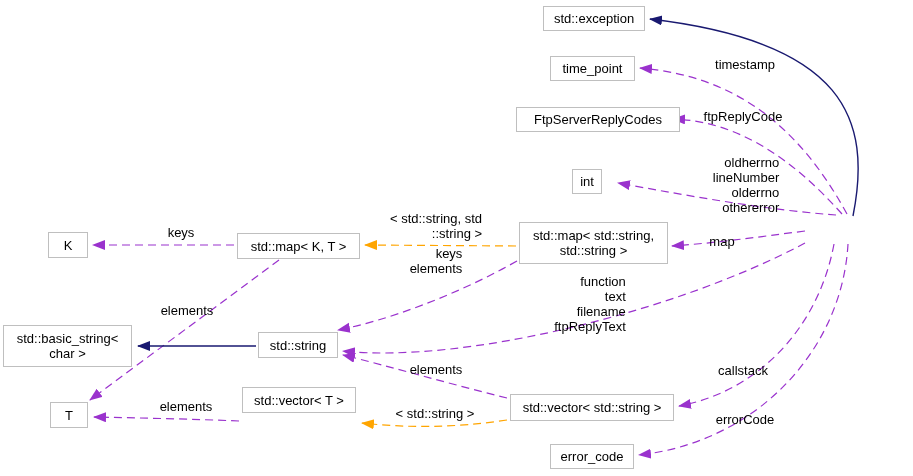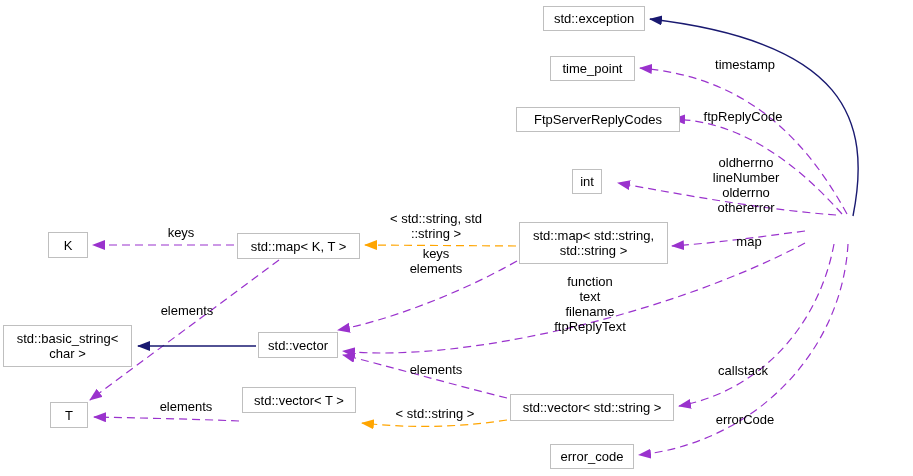"timestamp" .elabel { text-align: center -> right }
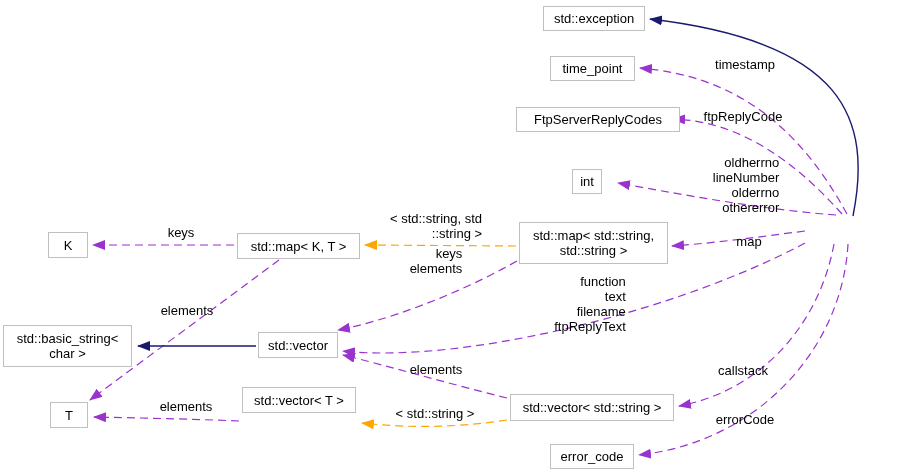"map" div.elabel { left: 749px -> 722px }
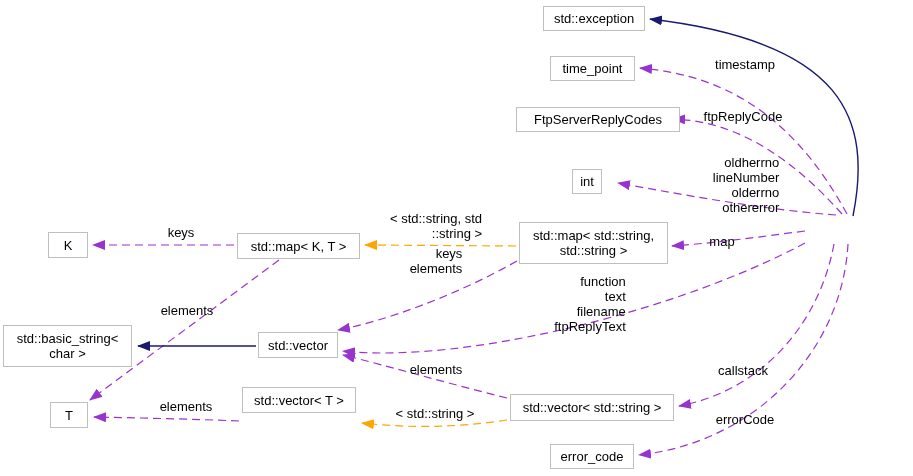"std::vector" div.node { text: std::vector -> std::string }
